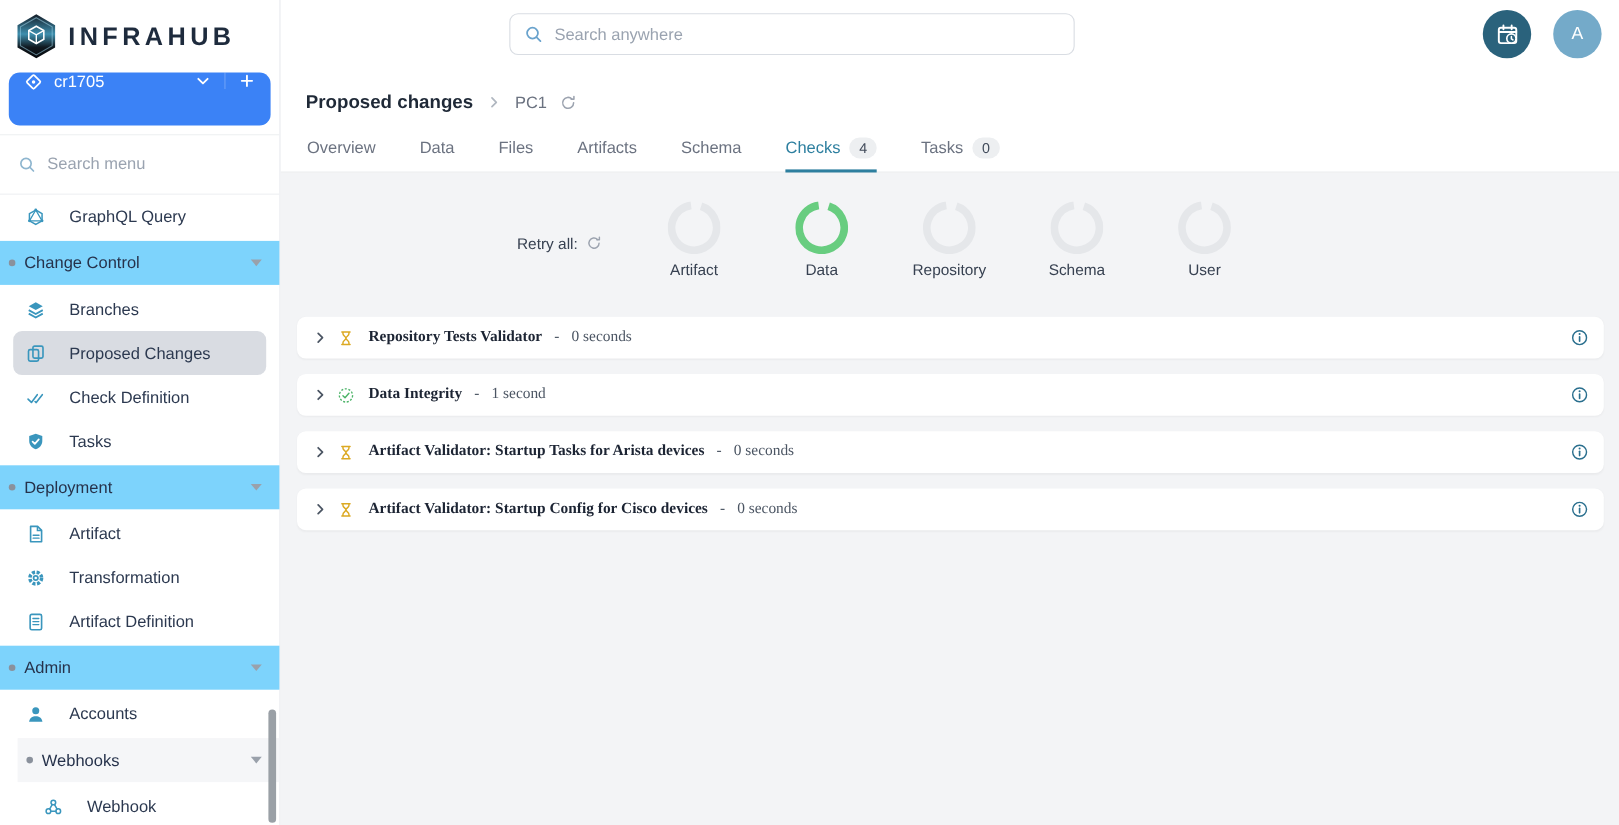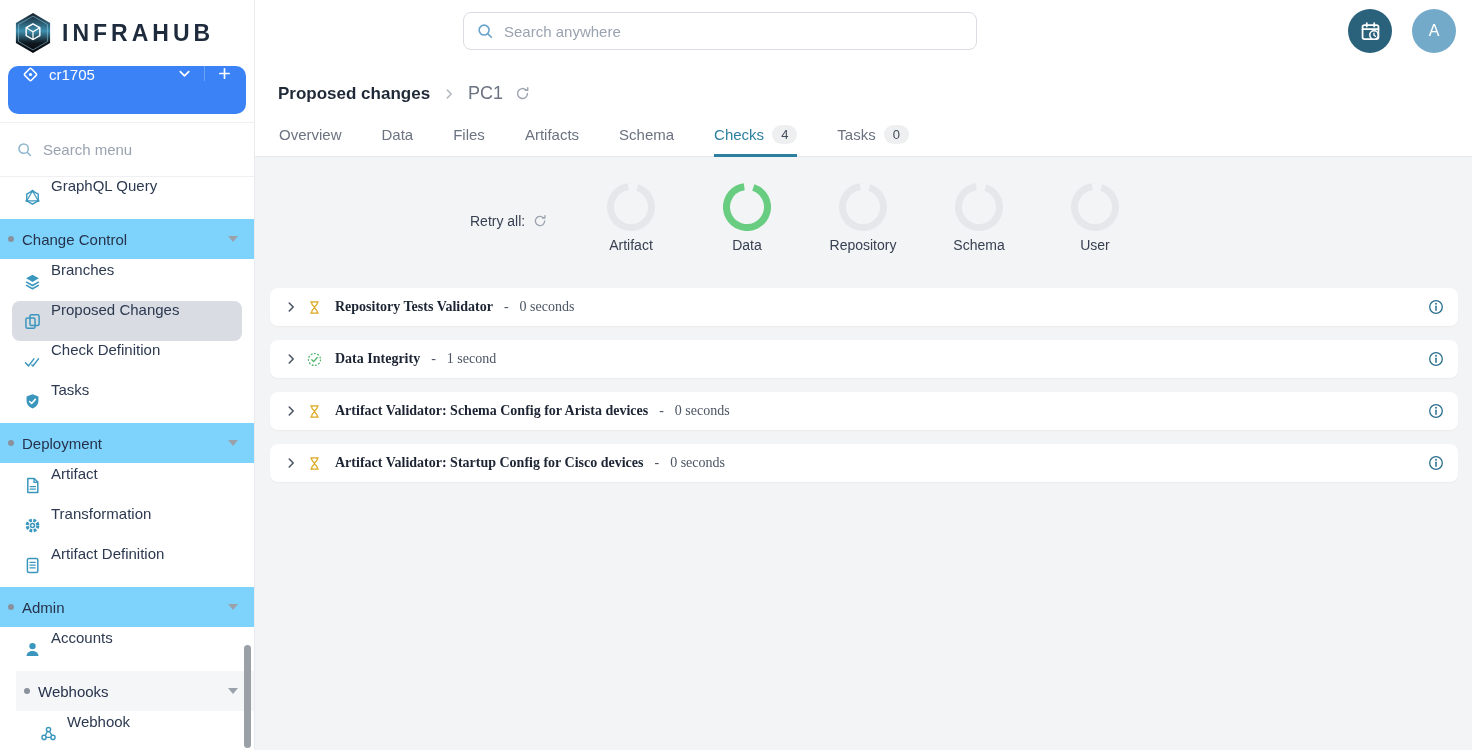"PC1" .crumb-current { font-size: 18px -> 15px }
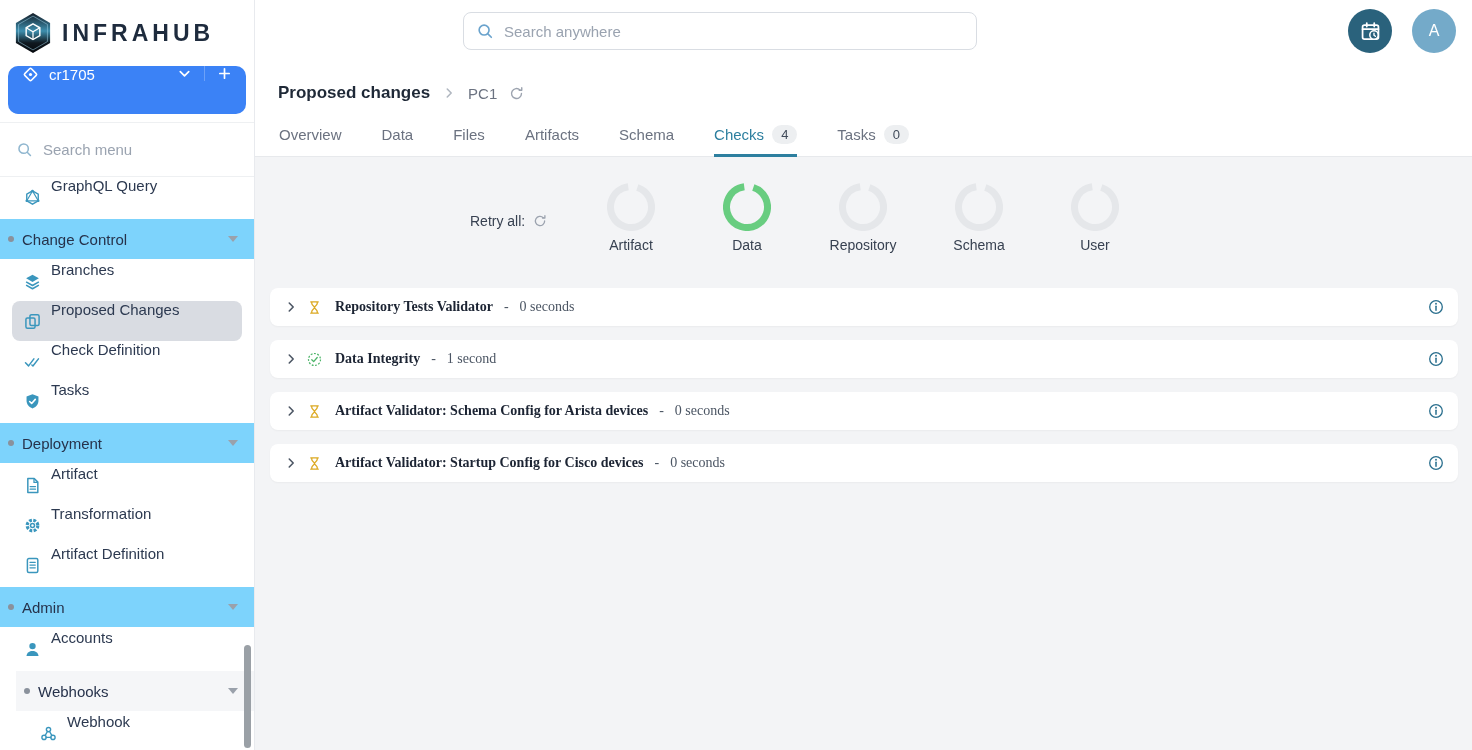"GraphQL Query" .menu-item { align-items: none -> center; gap: 10px -> 22px }
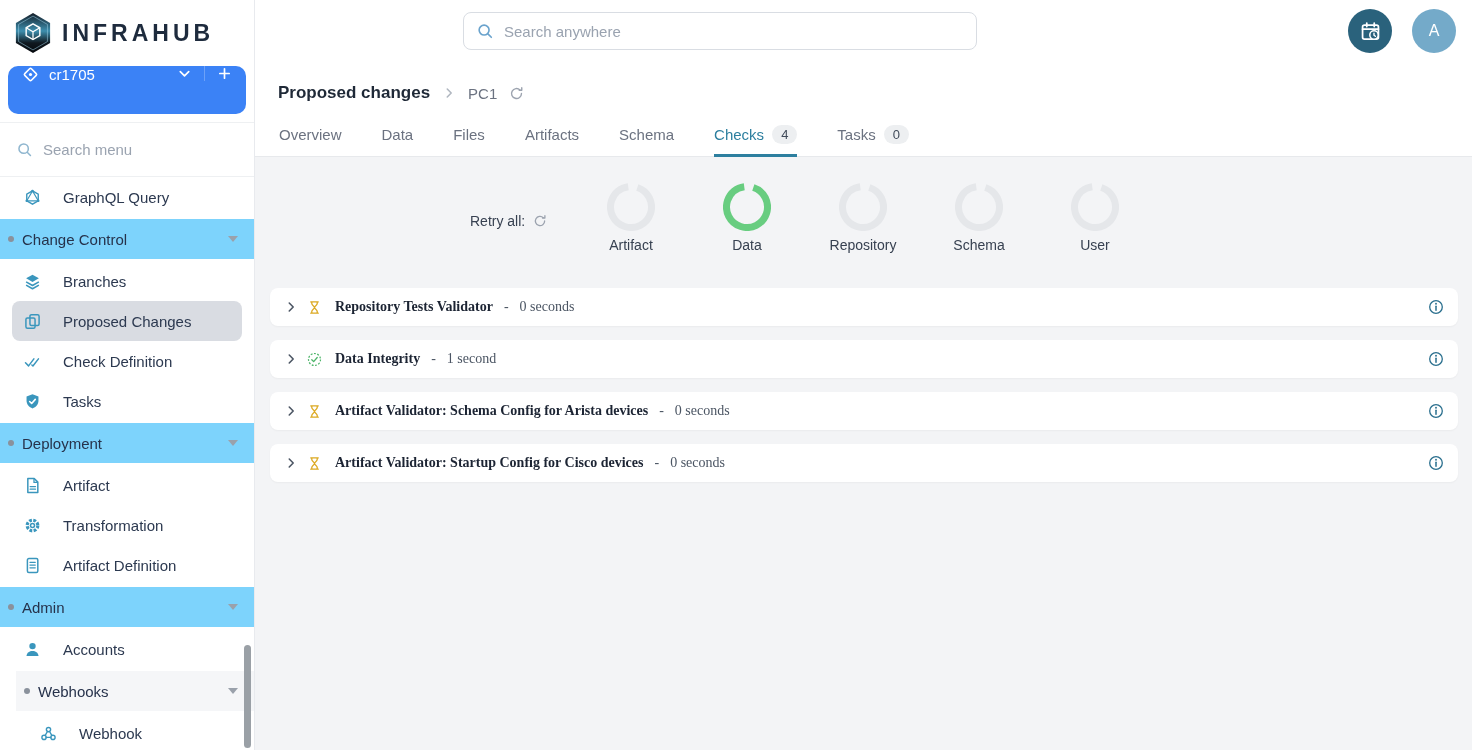"Artifact Validator: Schema Config for" span.check-name { text: Schema Config -> Startup Tasks }
